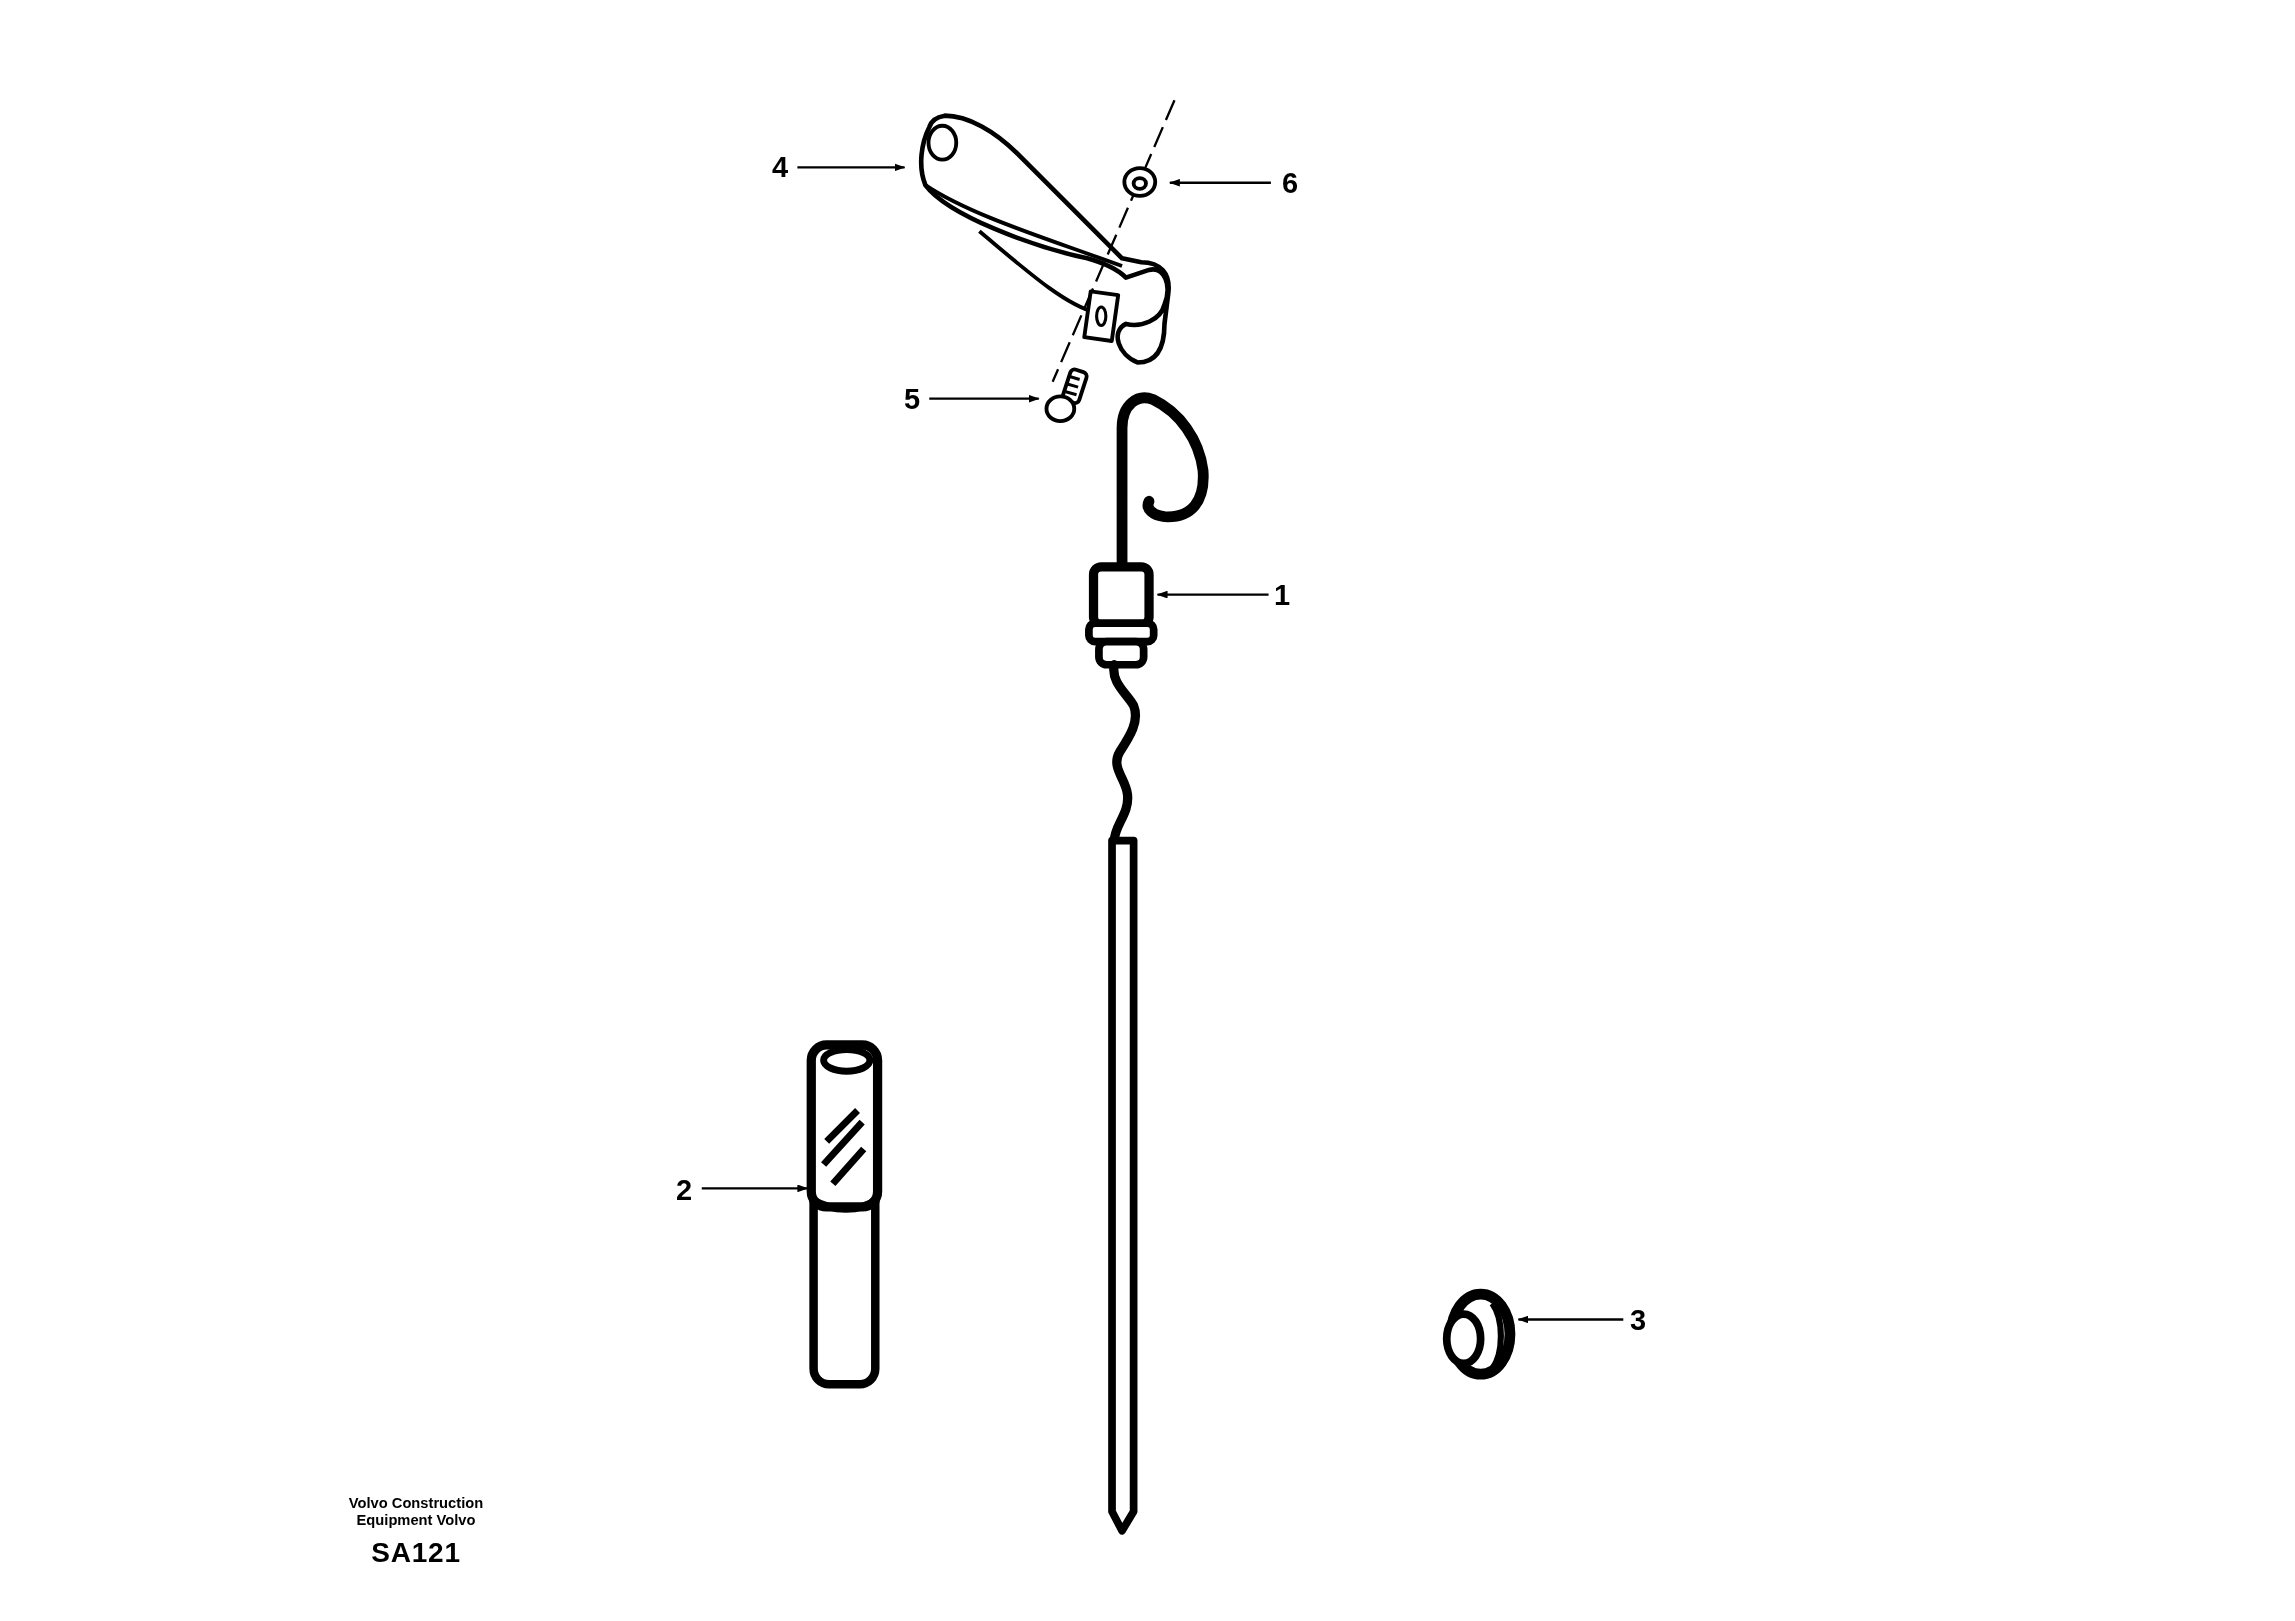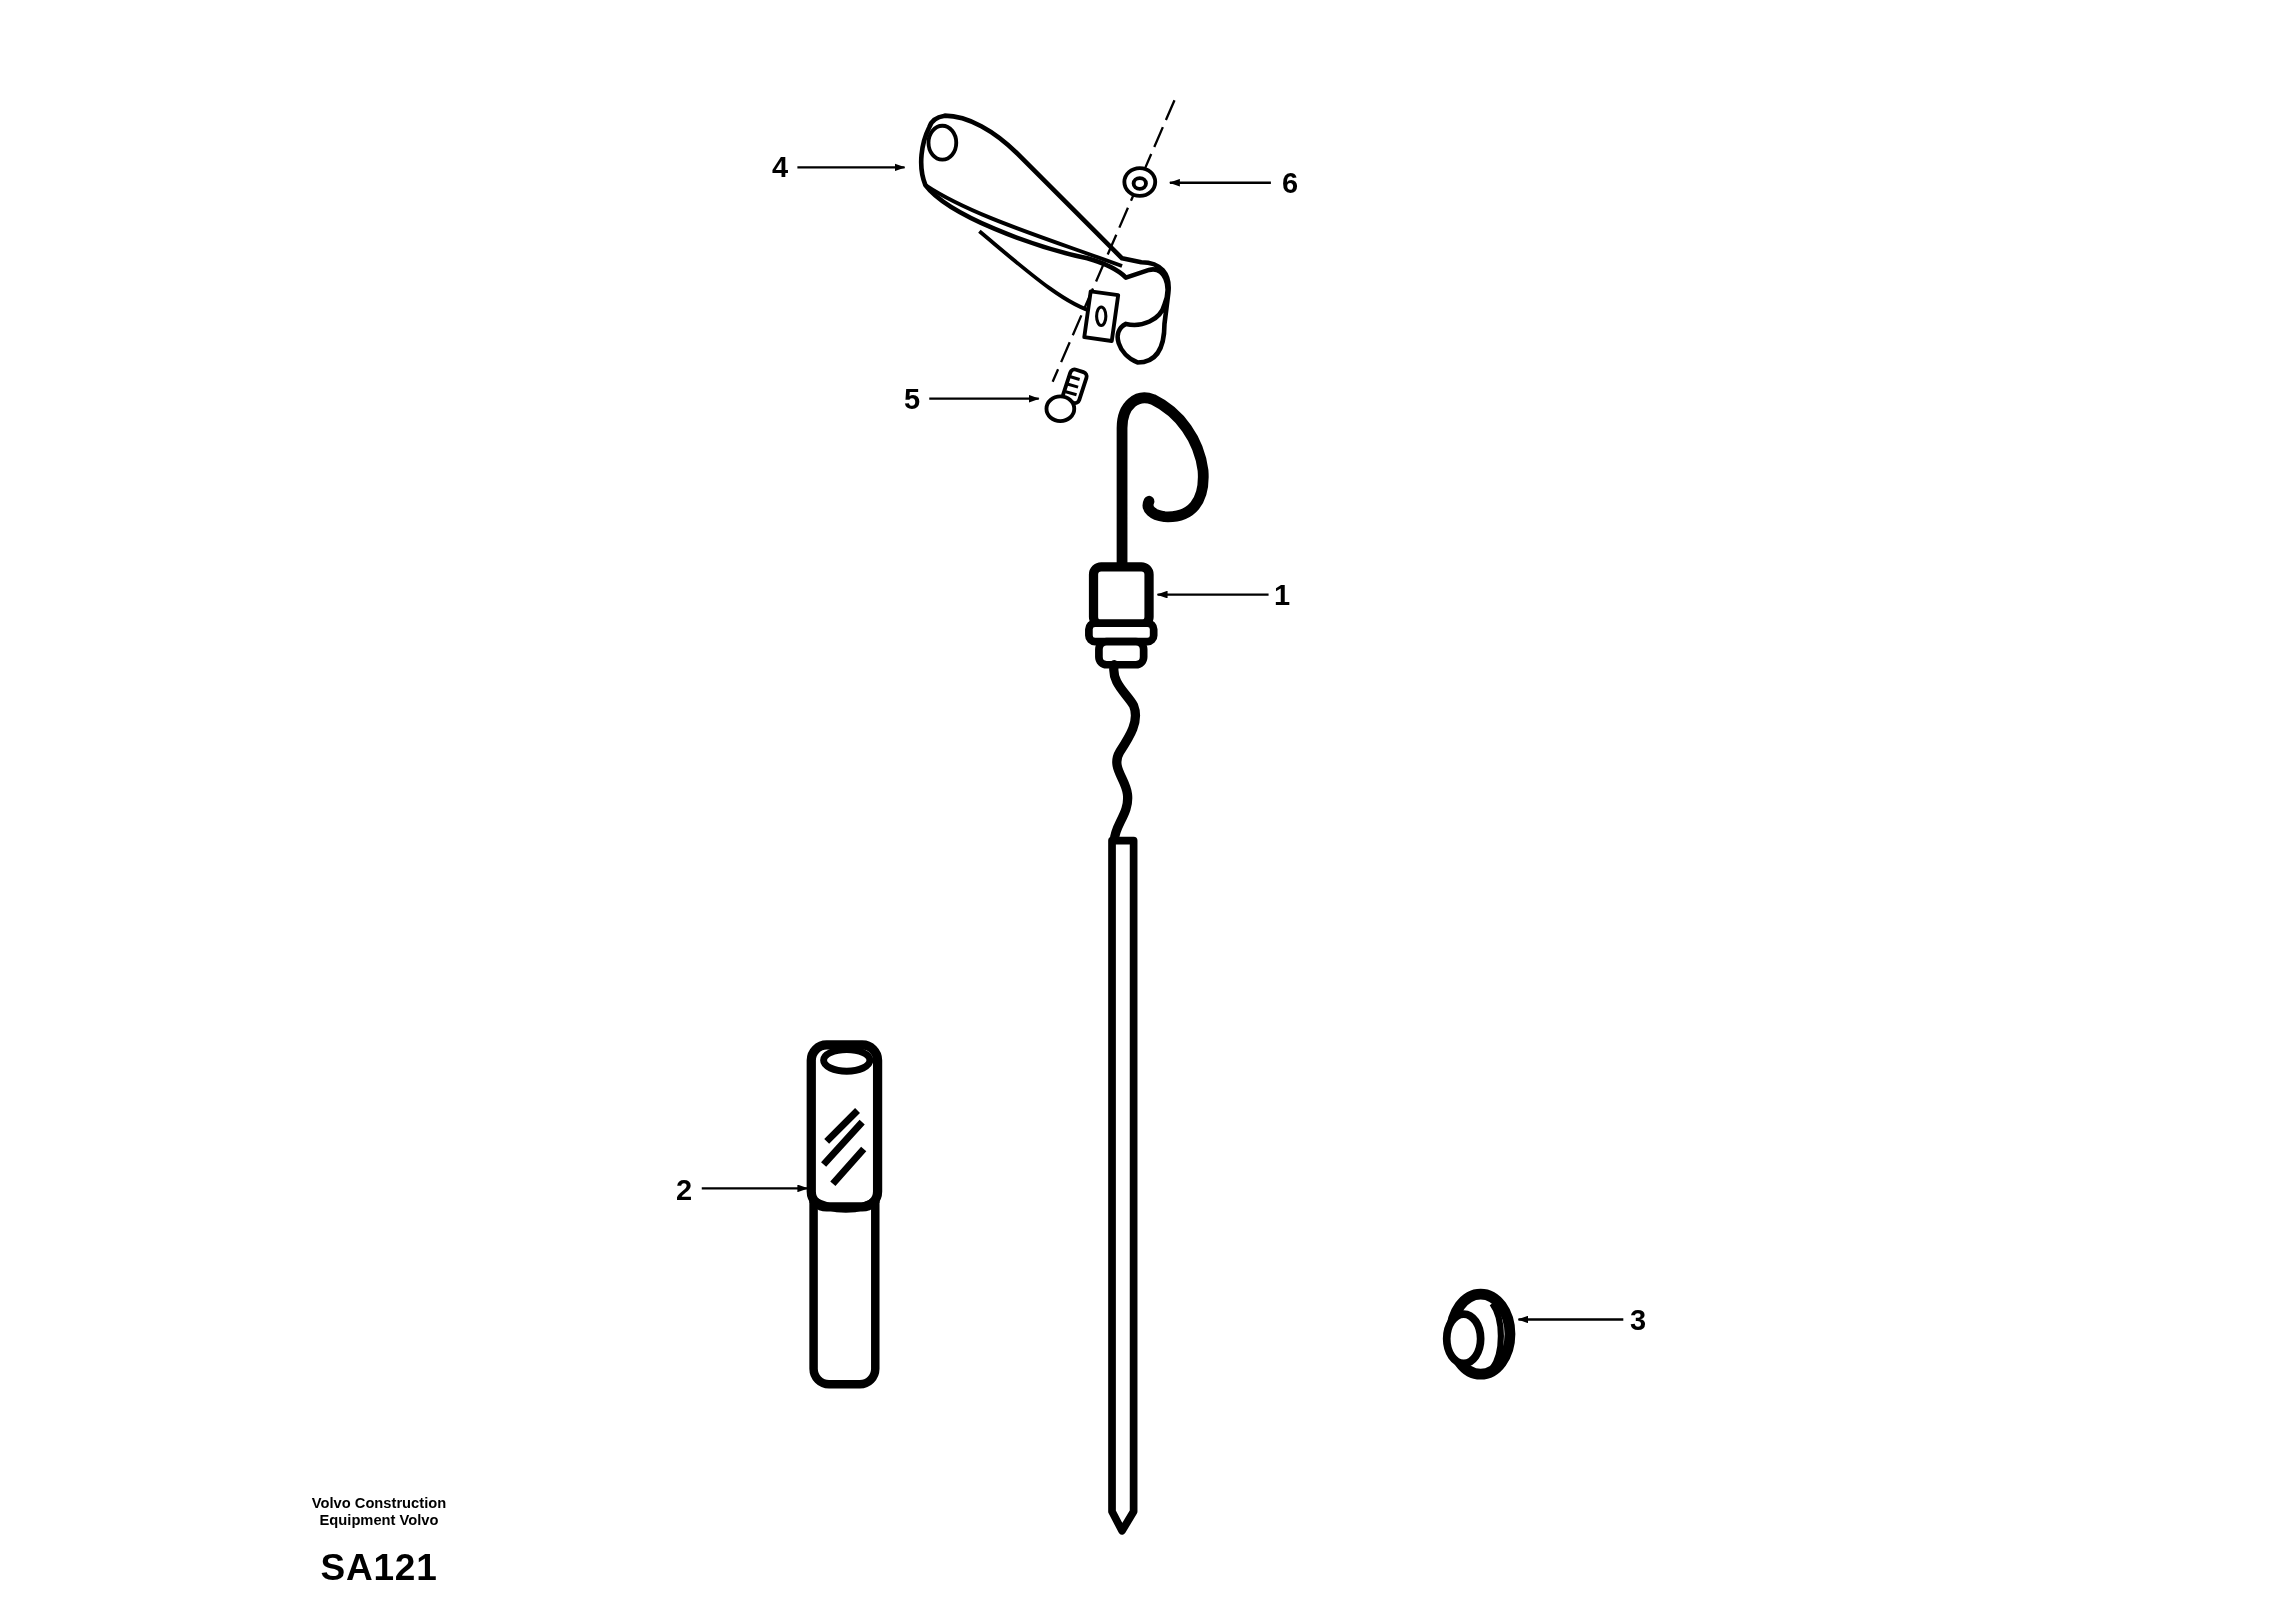"Volvo Construction" .footer { left: 379px -> 416px }
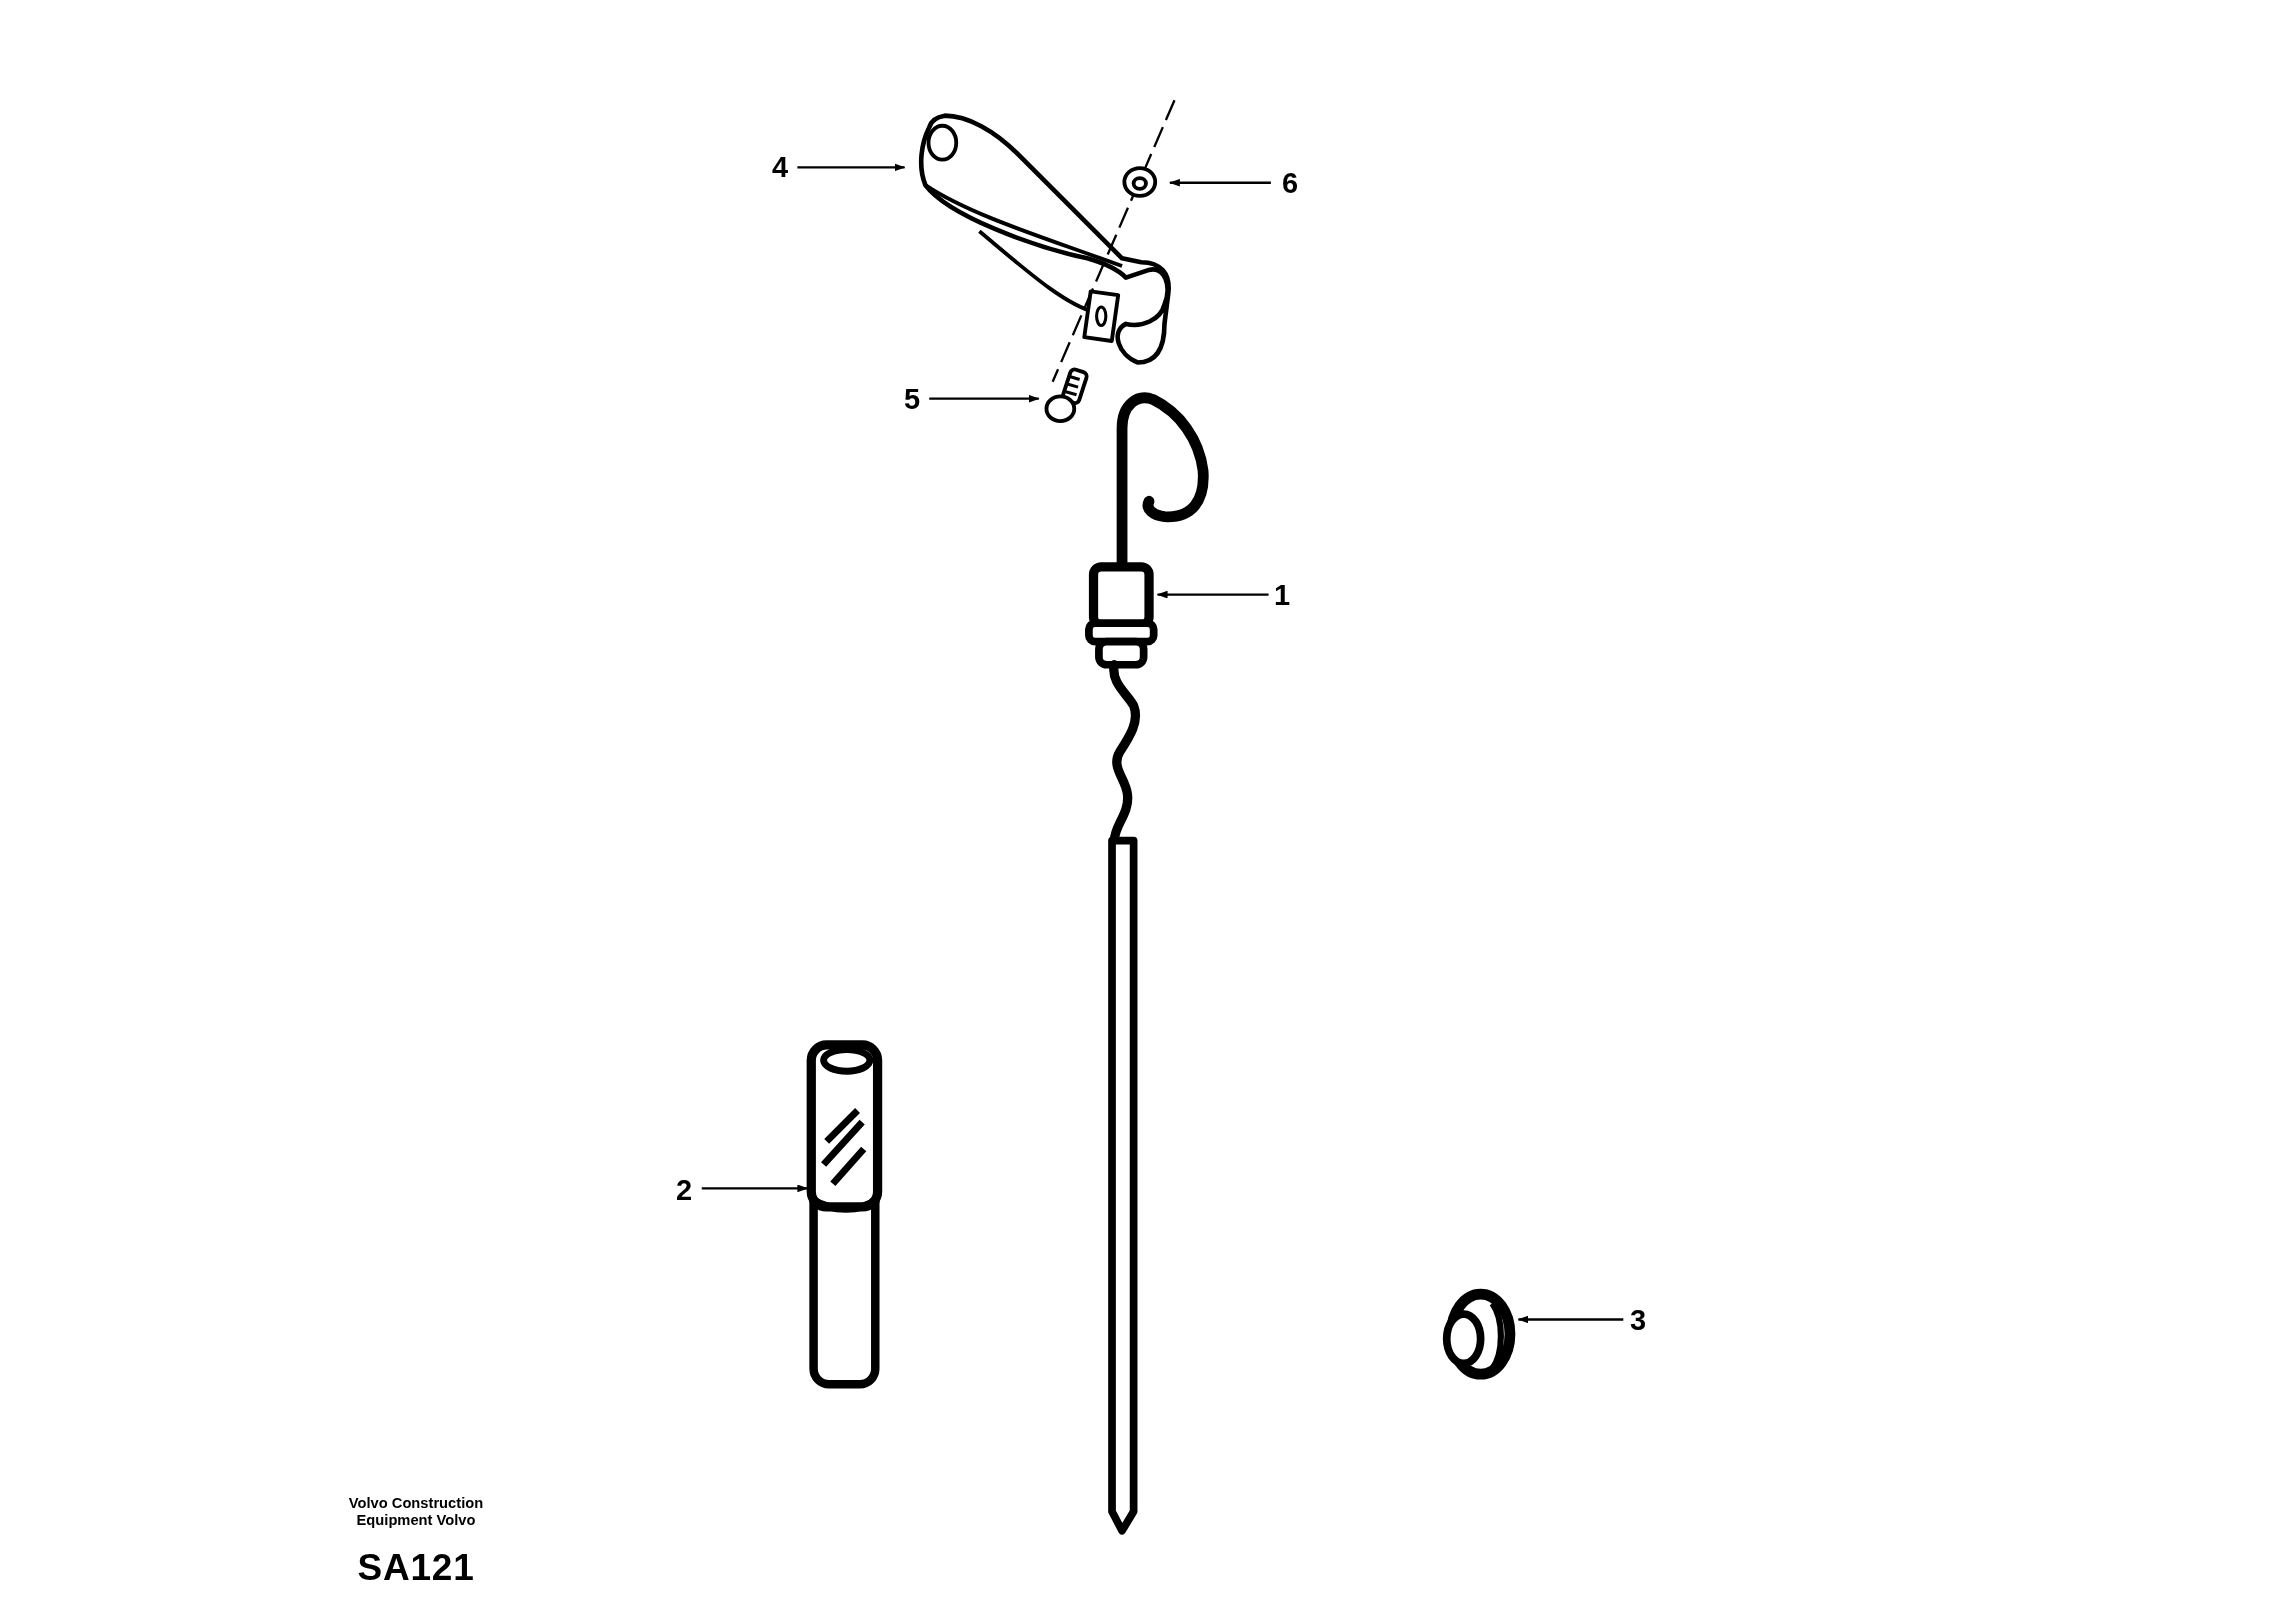"SA121" .footer .code { font-size: 37px -> 28px; margin-top: 23px -> 8px }
